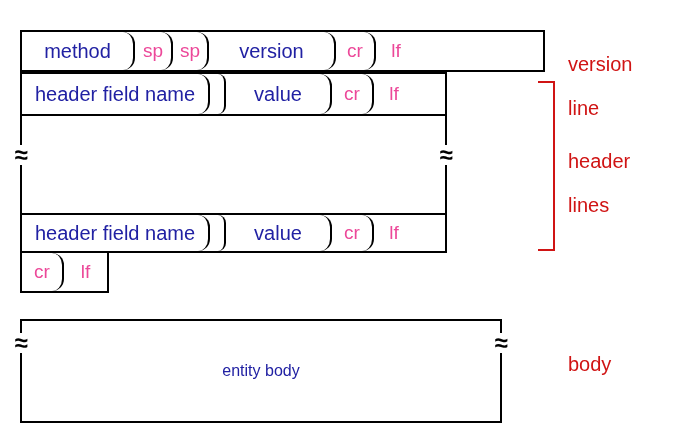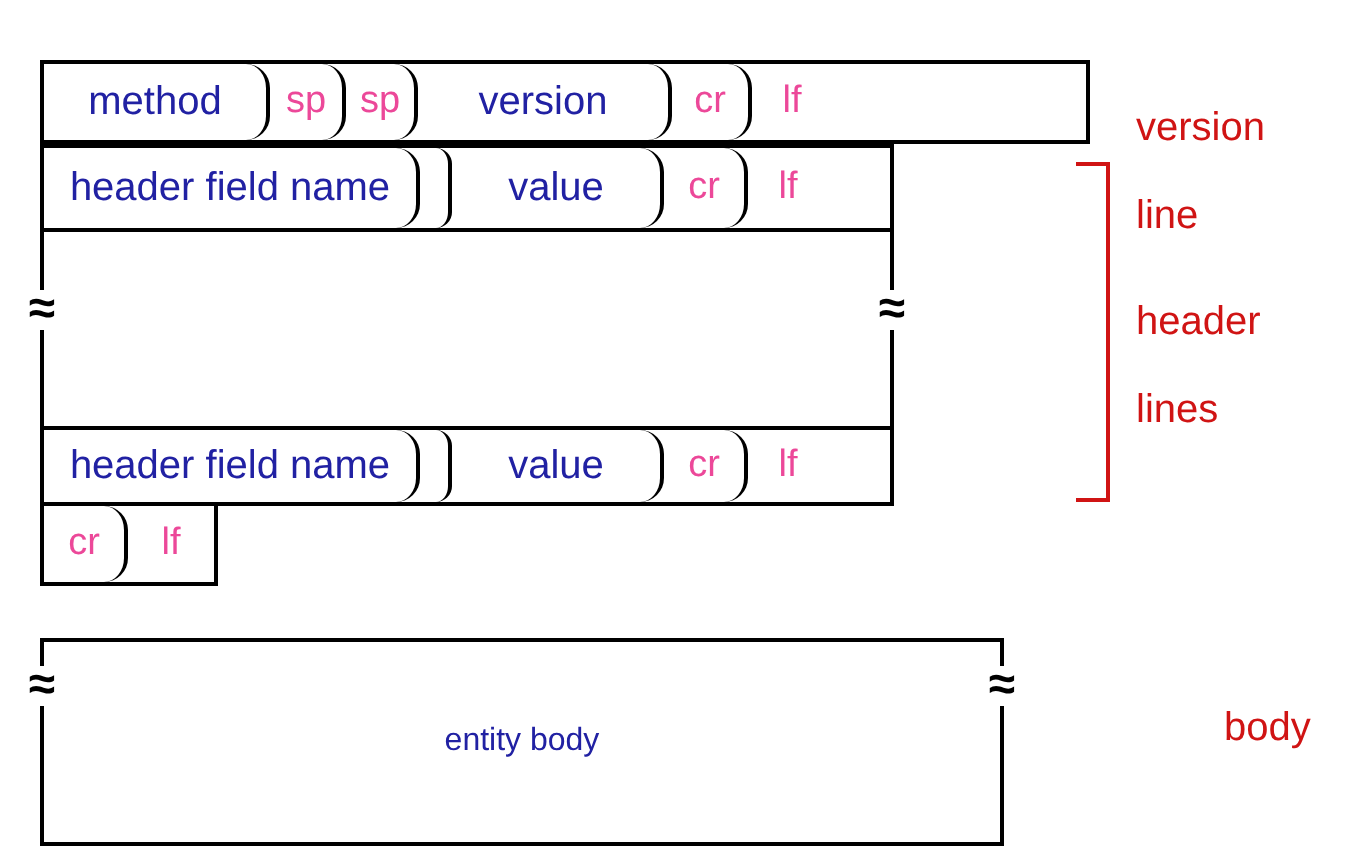"body" #label-body { margin-left: 44px -> none }
